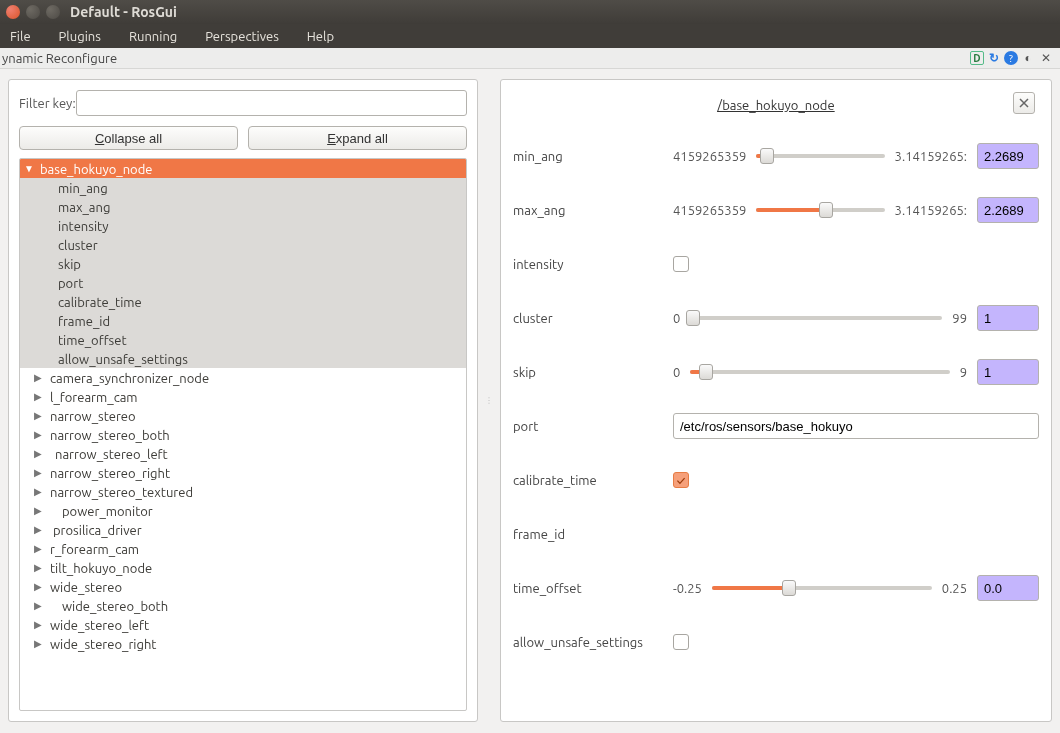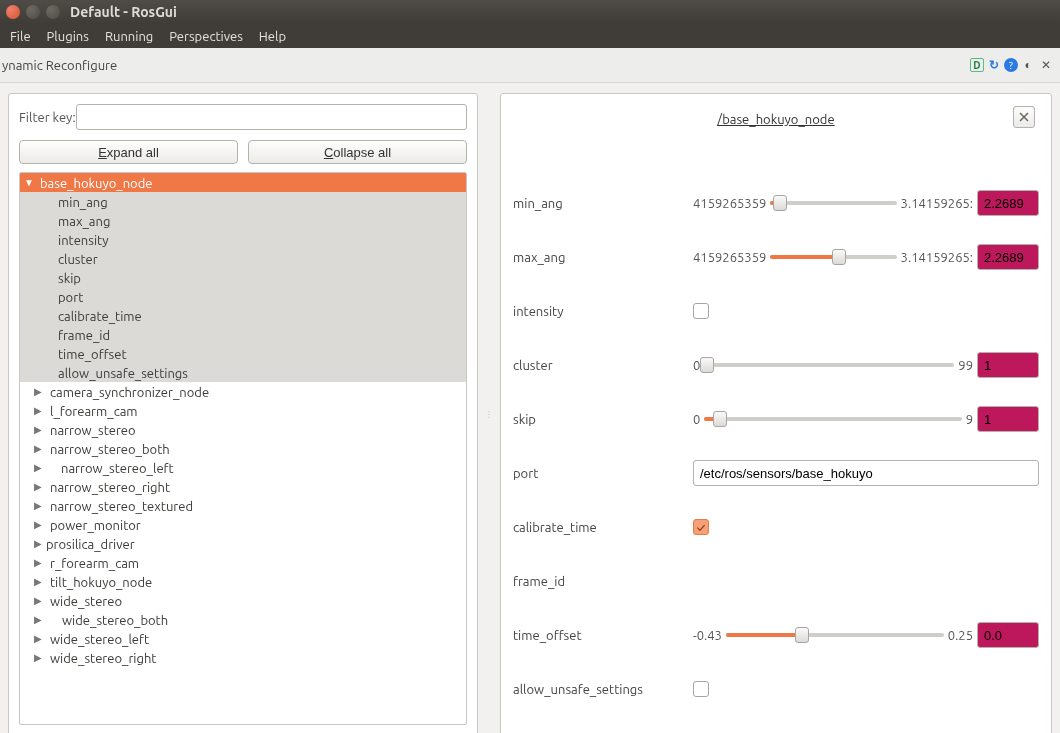"File" .menubar { gap: 8px -> 20px }
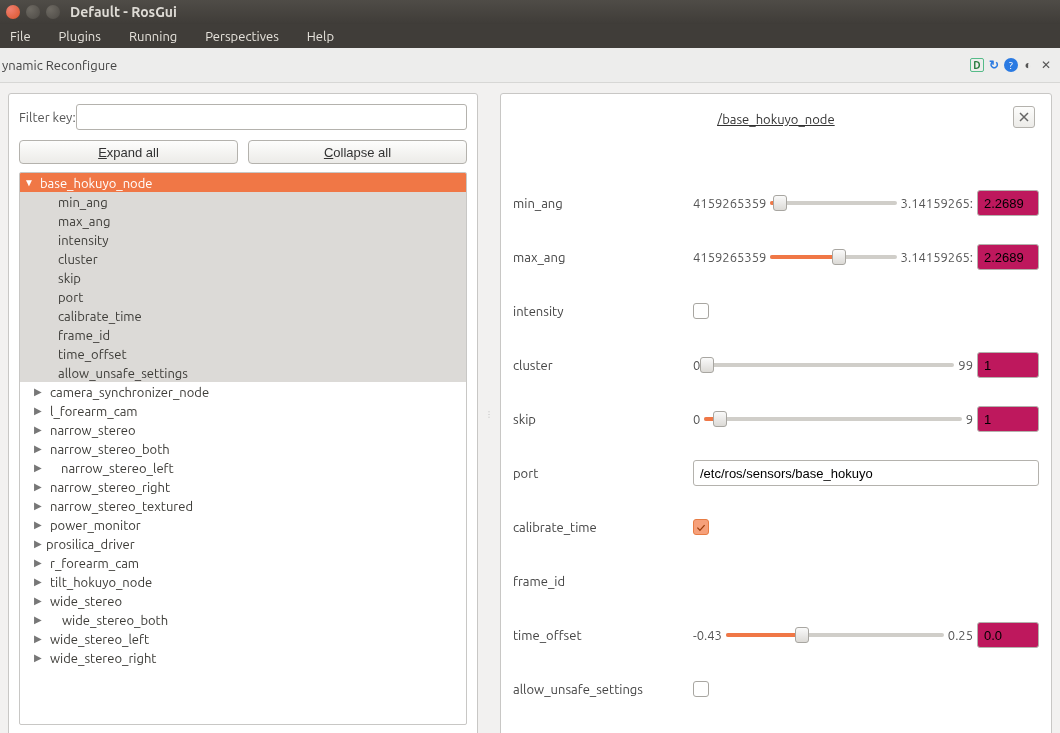"ynamic Reconfigure" .toolbar { height: 35px -> 21px }
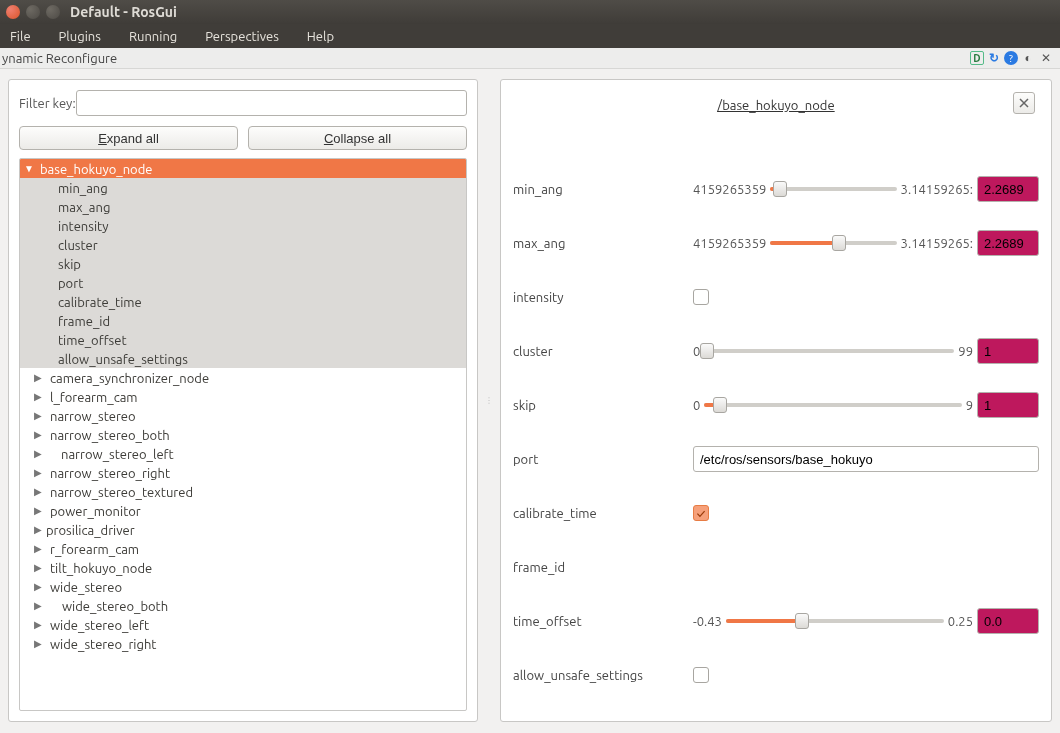"/base_hokuyo_node" .right-panel { justify-content: space-between -> none }
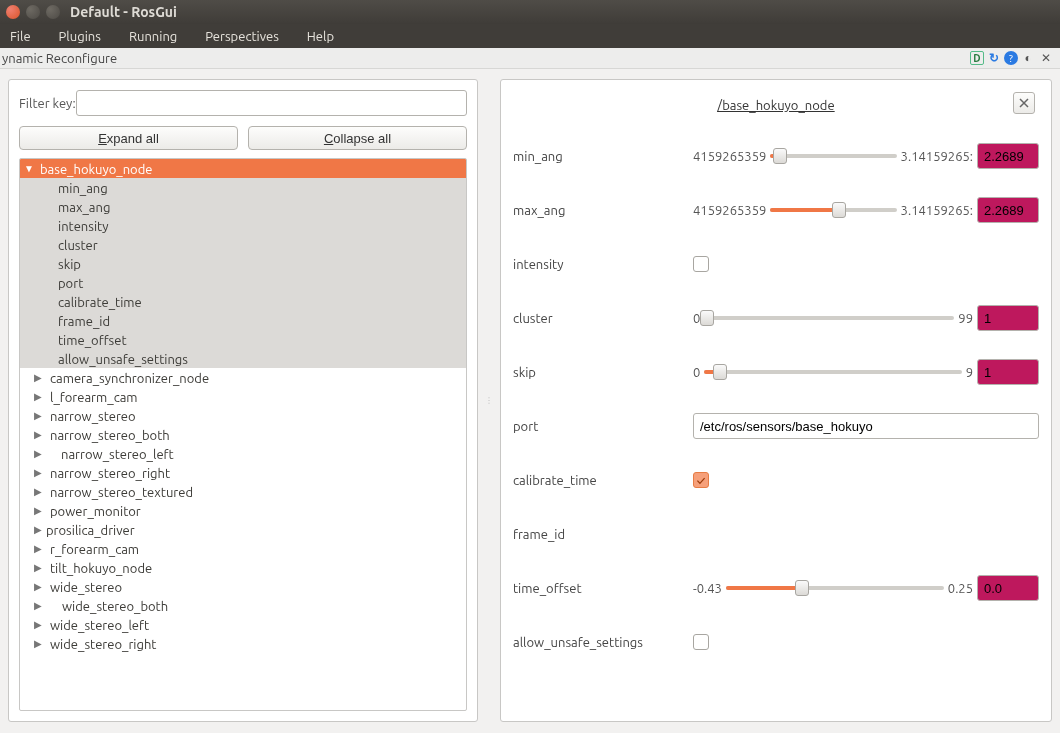"Expand all" button.btn { order: before "Collapse all" -> after "Collapse all" }
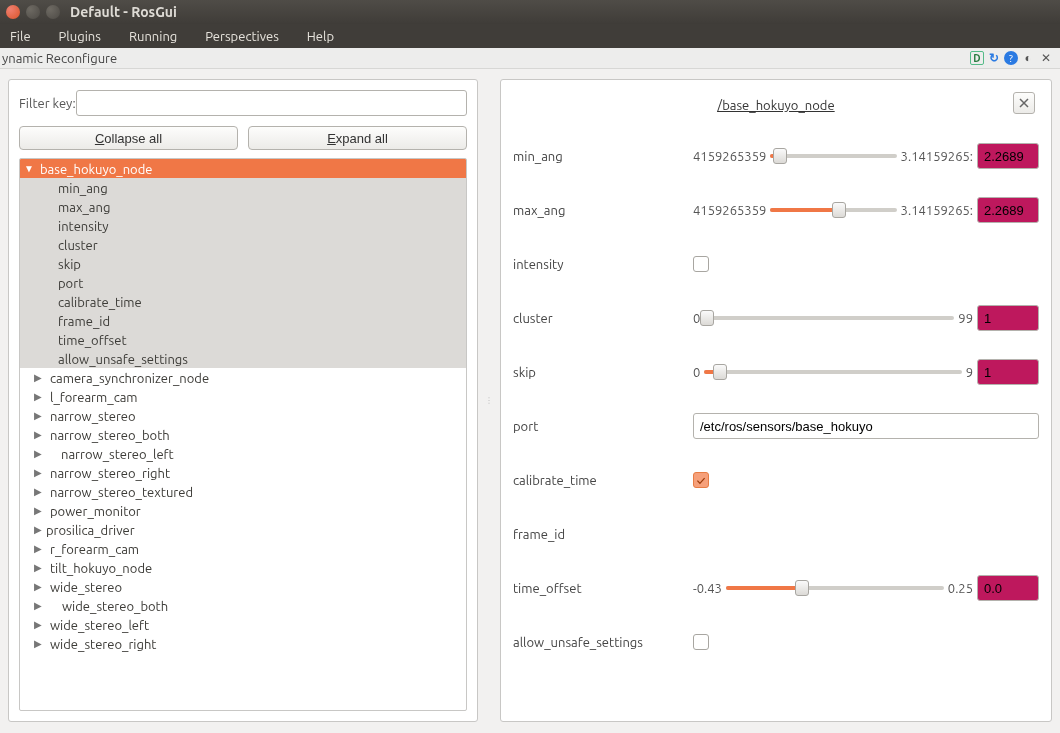"4159265359" .param-ctrl { gap: 4px -> 10px; margin-left: 20px -> none }
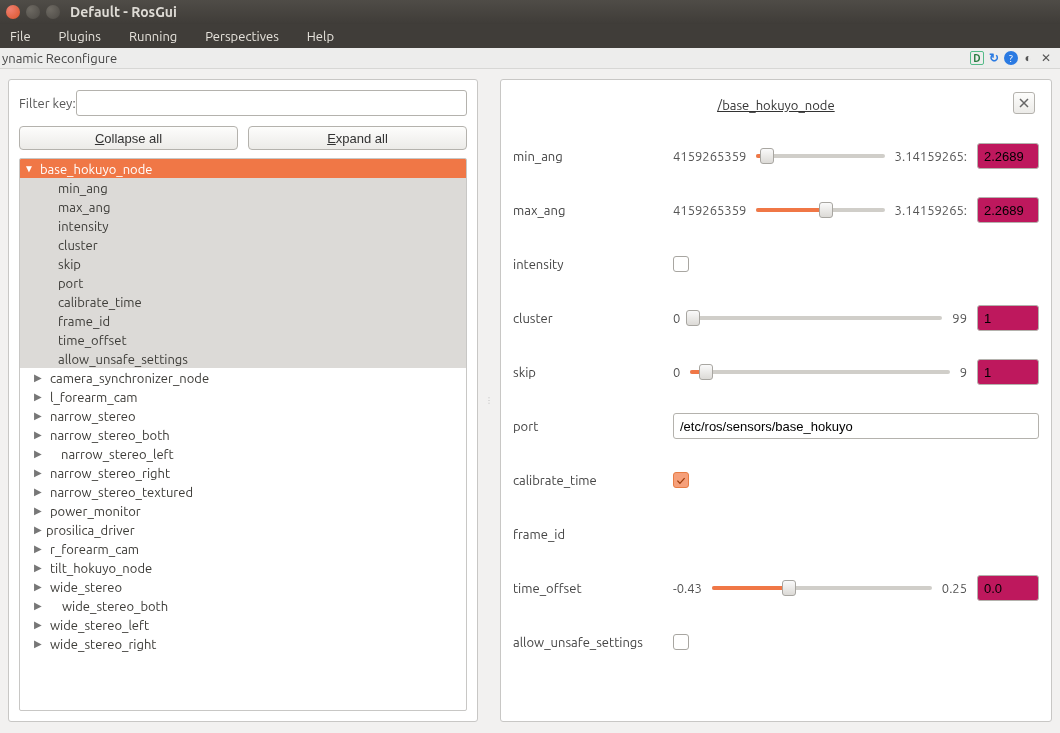"2.2689" .val-input { background: #be185d -> #c4b5fd }
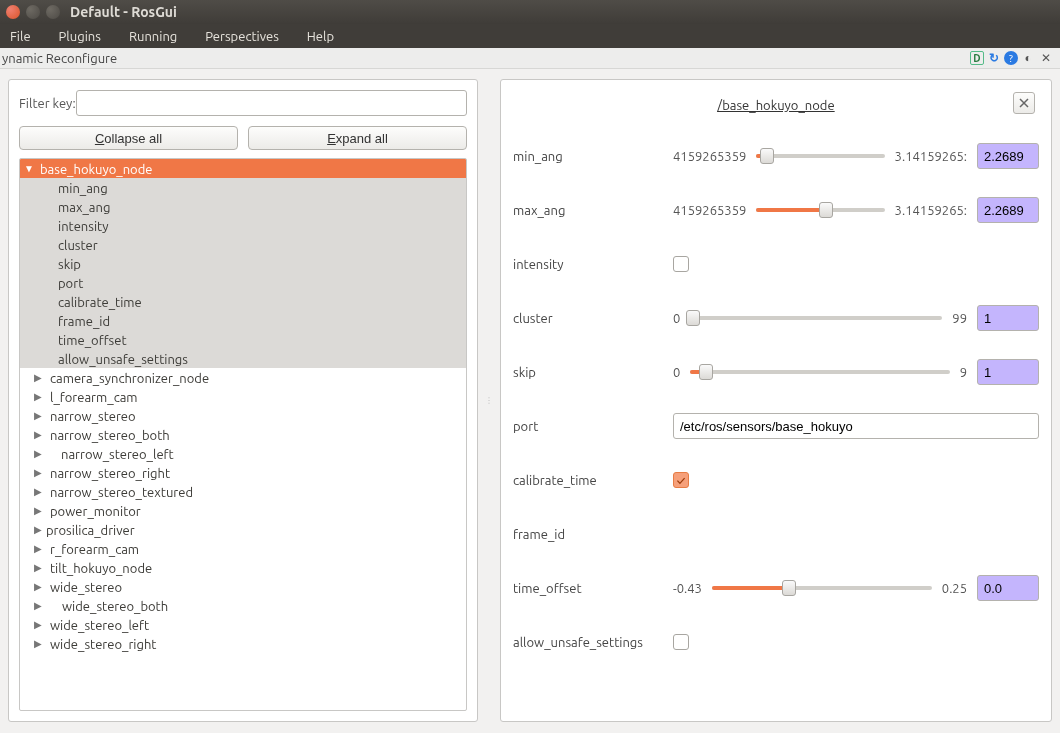"narrow_stereo_left" span { margin-left: 15px -> 9px }
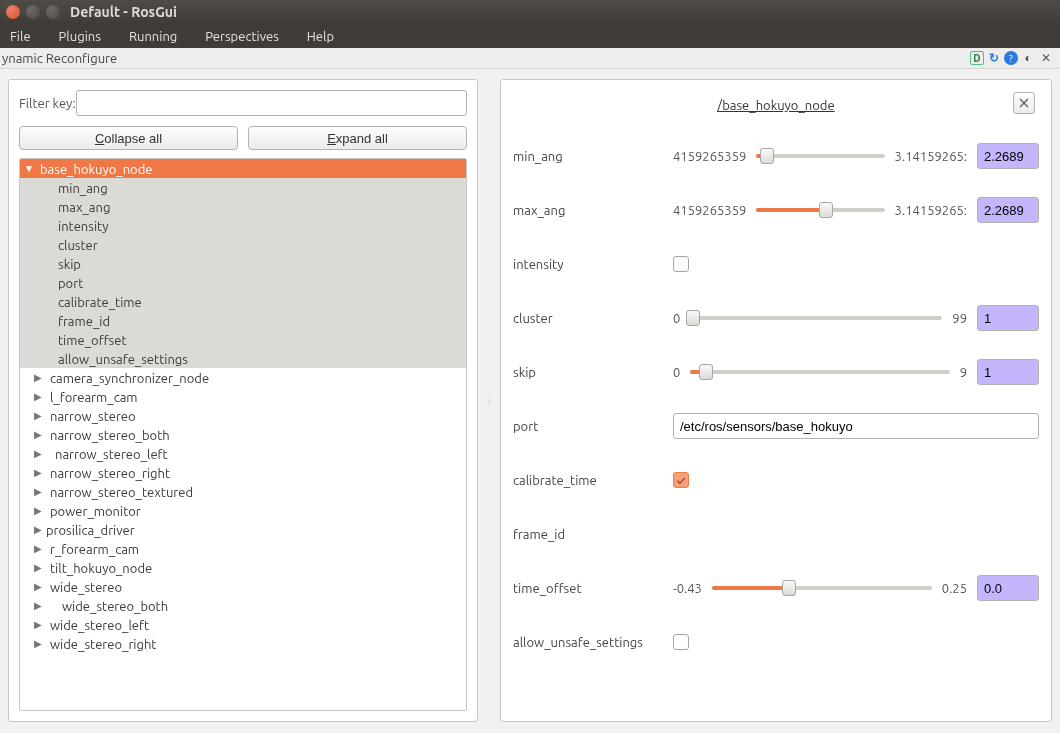"power_monitor" span { margin-left: 4px -> 16px }
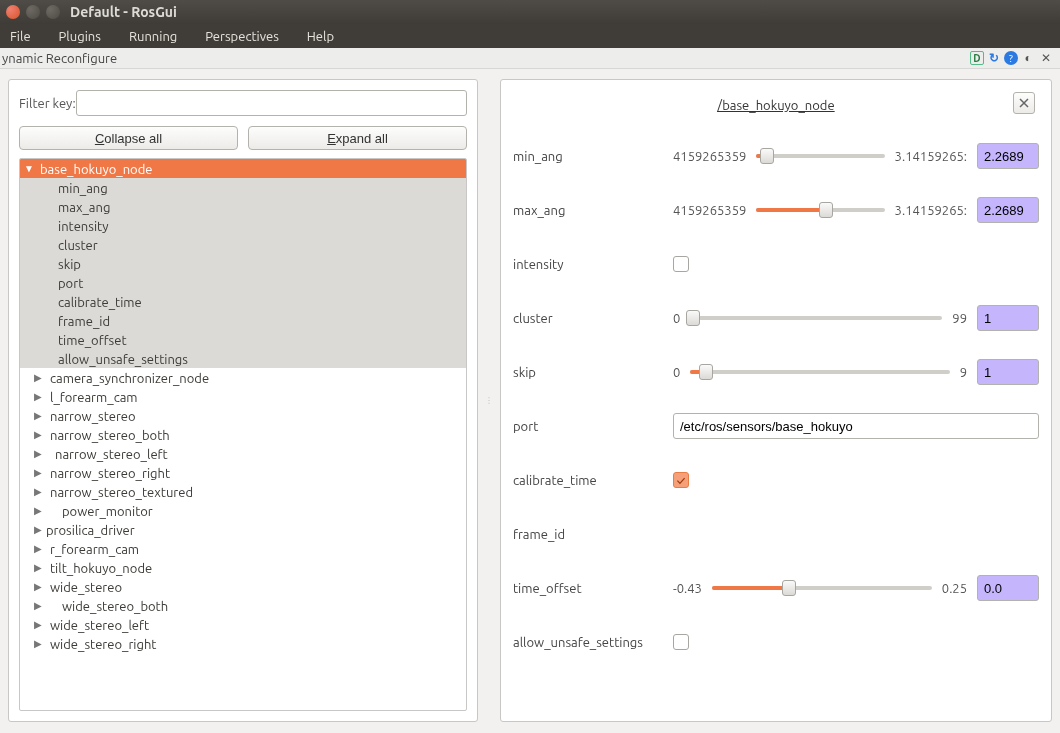"prosilica_driver" span { margin-left: 0 -> 7px }
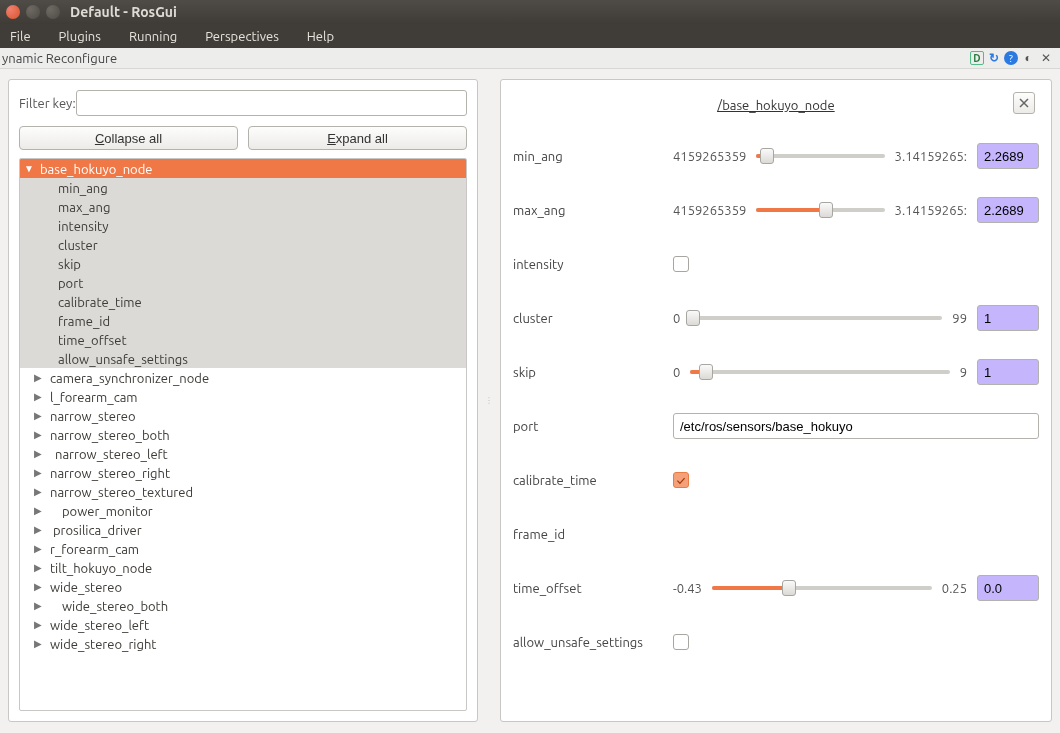"-0.43" span.range-min { text: -0.43 -> -0.25 }
